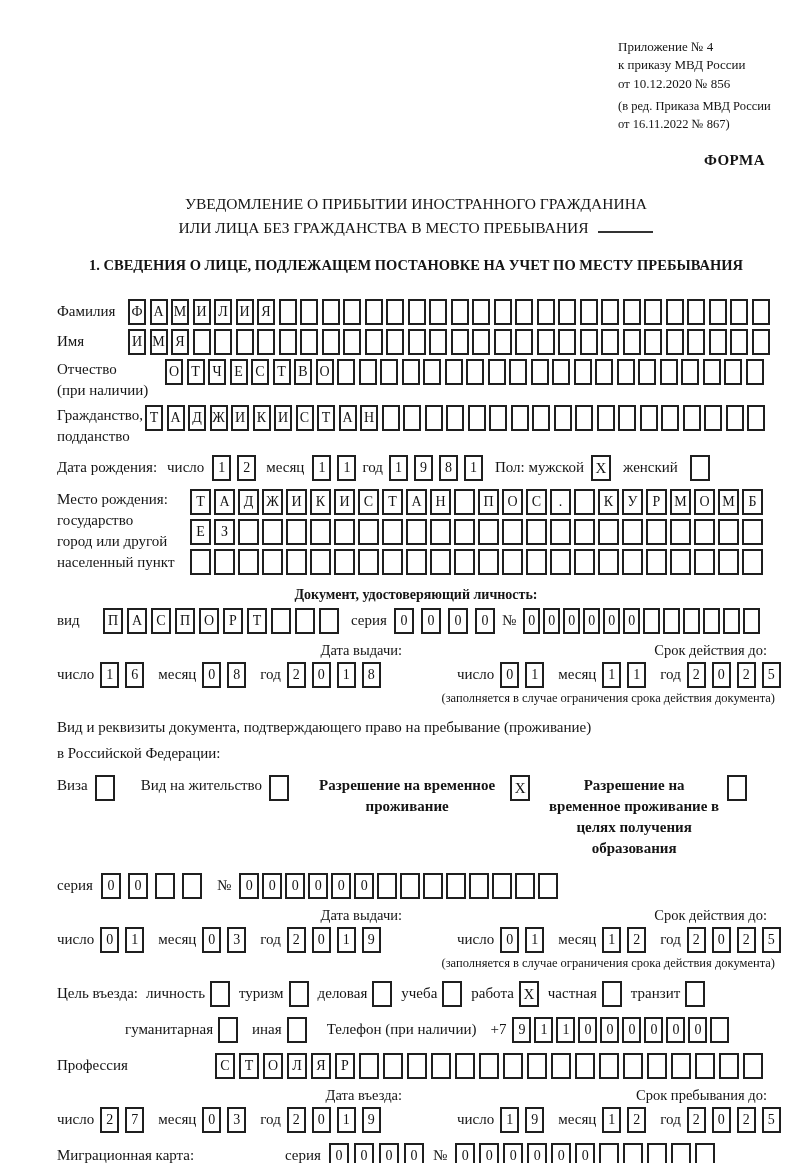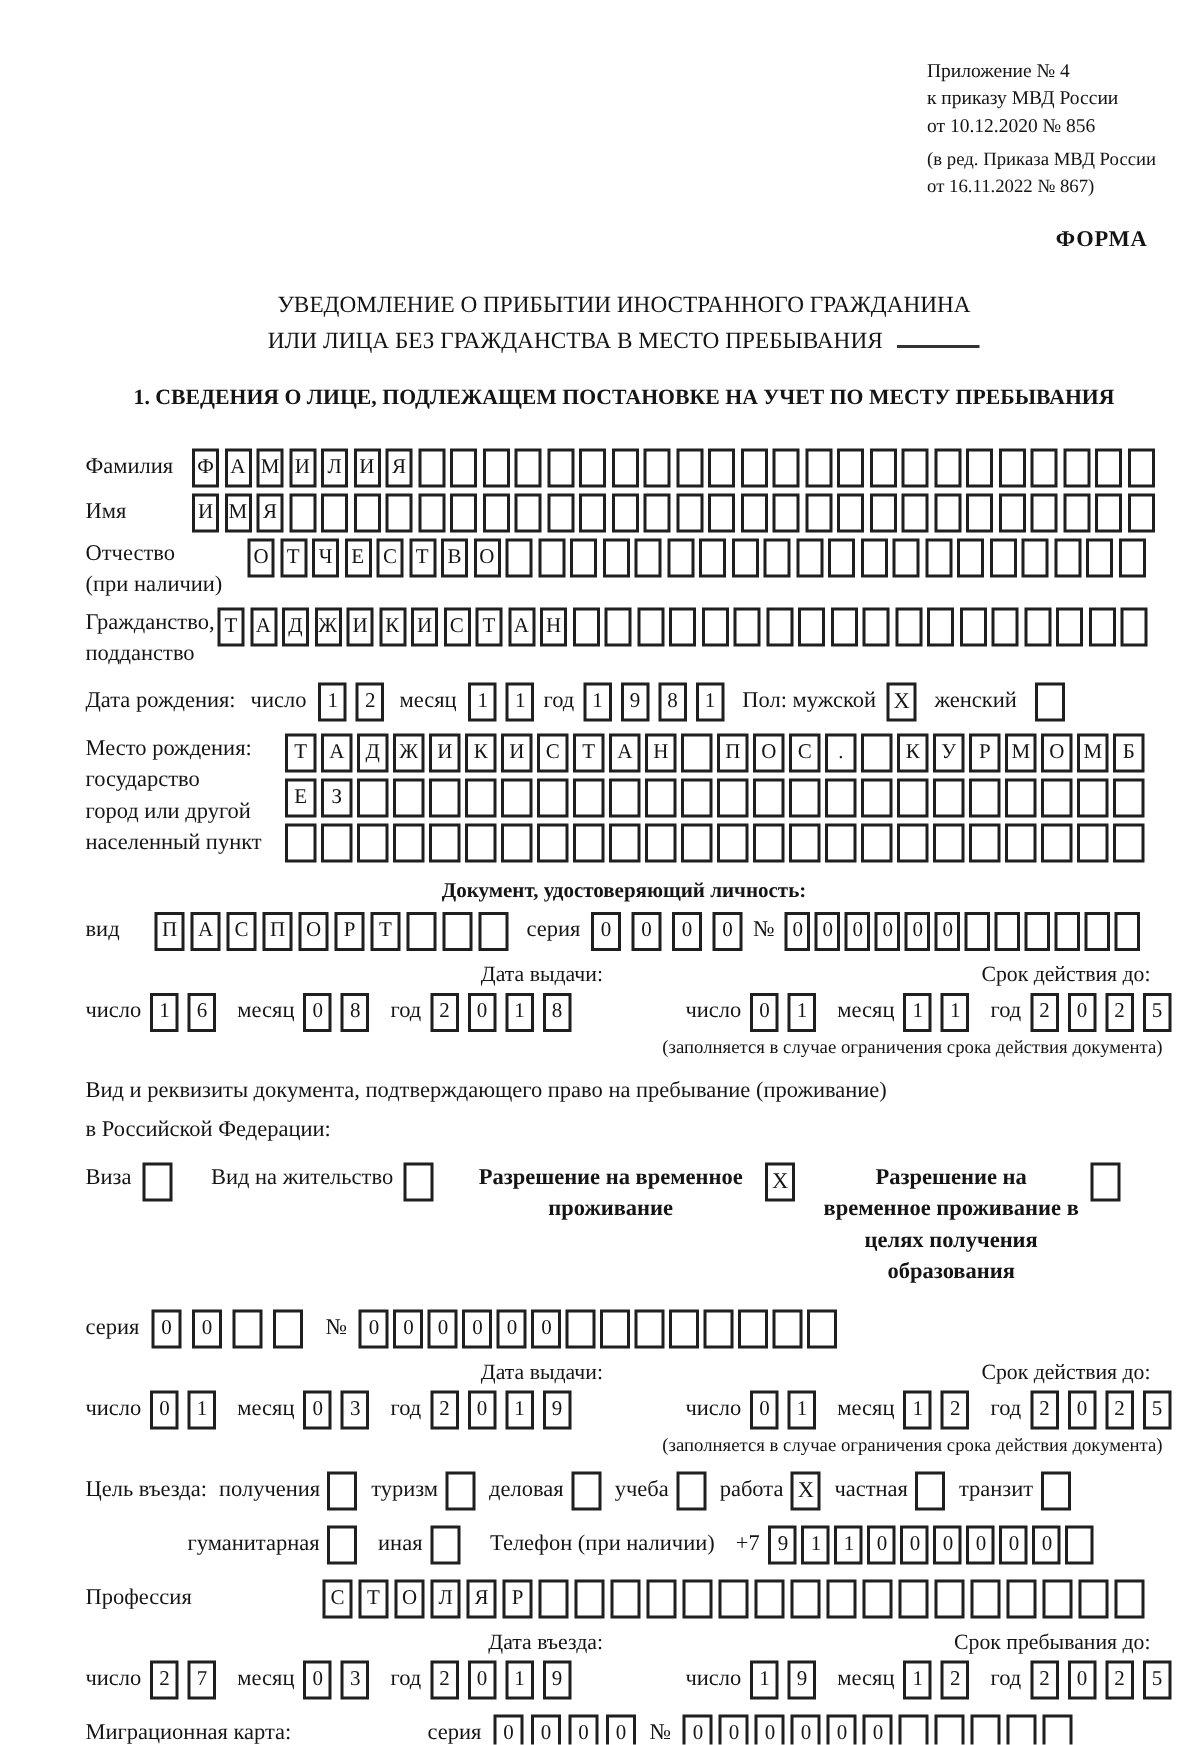"получения" span.lbl { text: получения -> личность }
